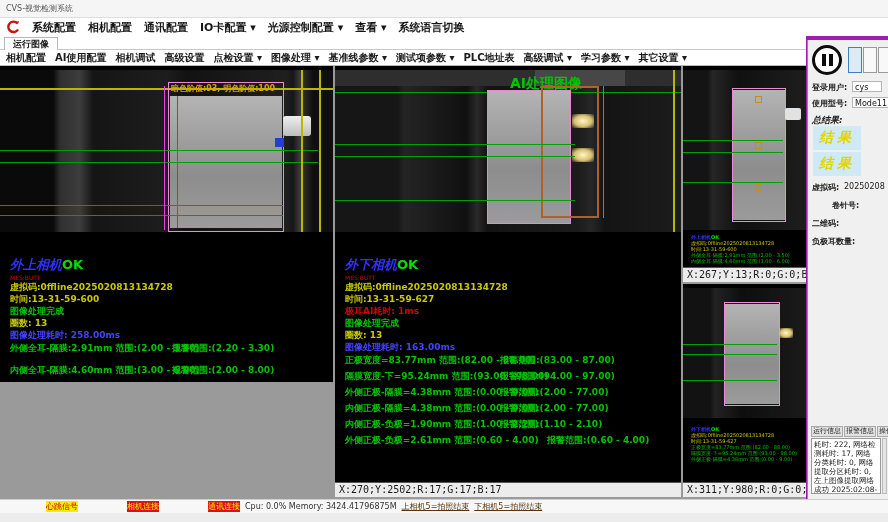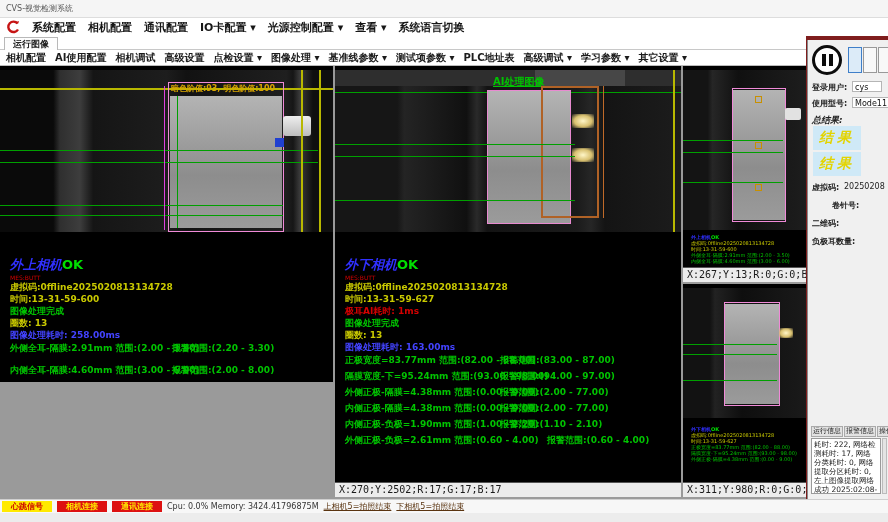"CVS-视觉检测系统" .app { background: #7f1d1d -> #a21caf }
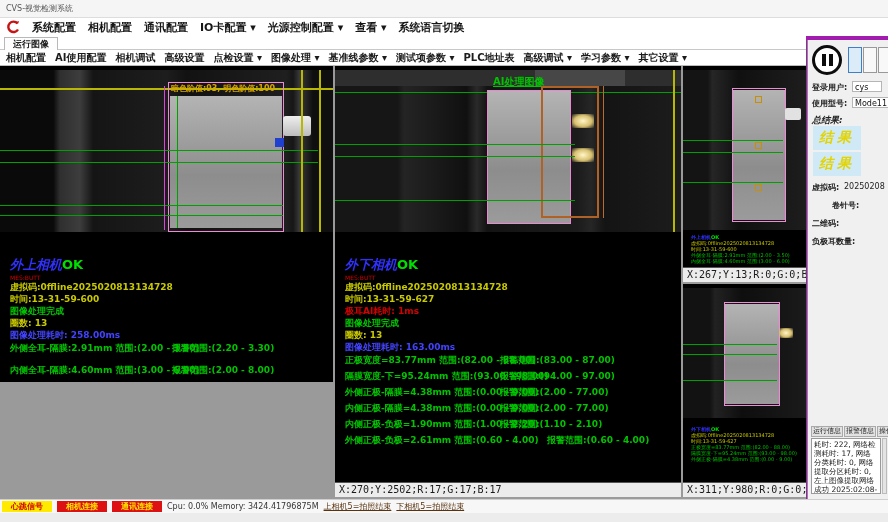"AI处理图像" div.line { font-size: 10px -> 14px; left: 158px -> 175px; text-decoration: underline -> none }
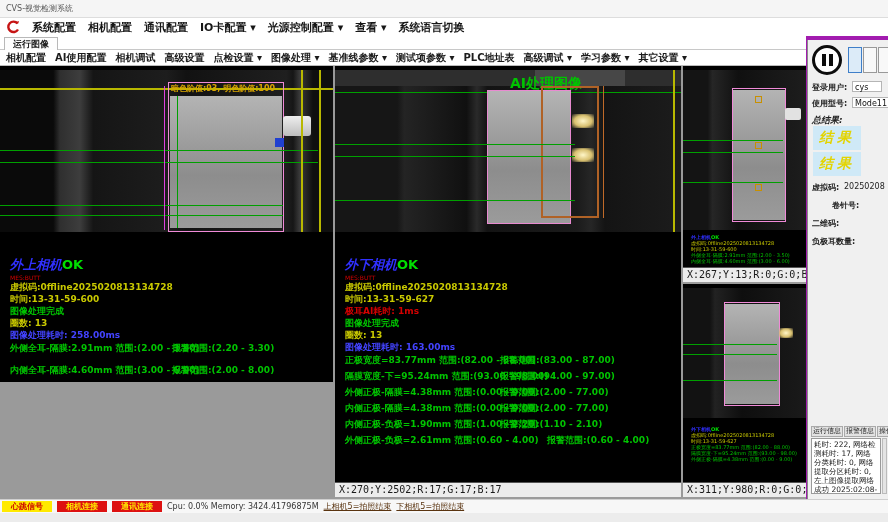"心跳信号" .badge { font-weight: bold -> normal; margin-left: none -> 44px; padding: 0 9px -> 0 0 }
